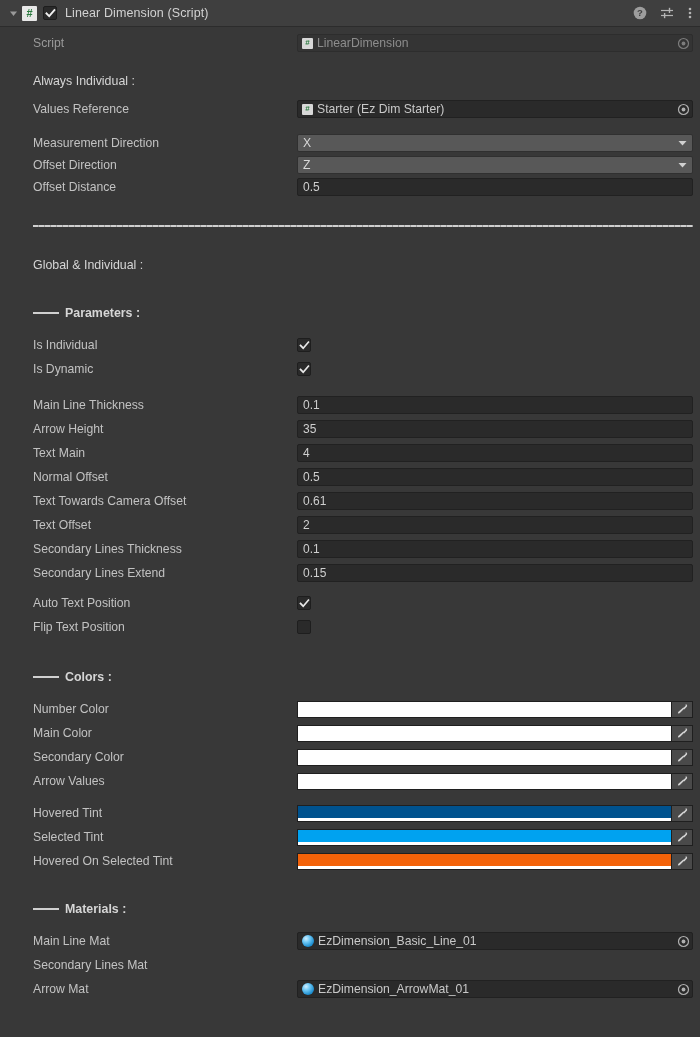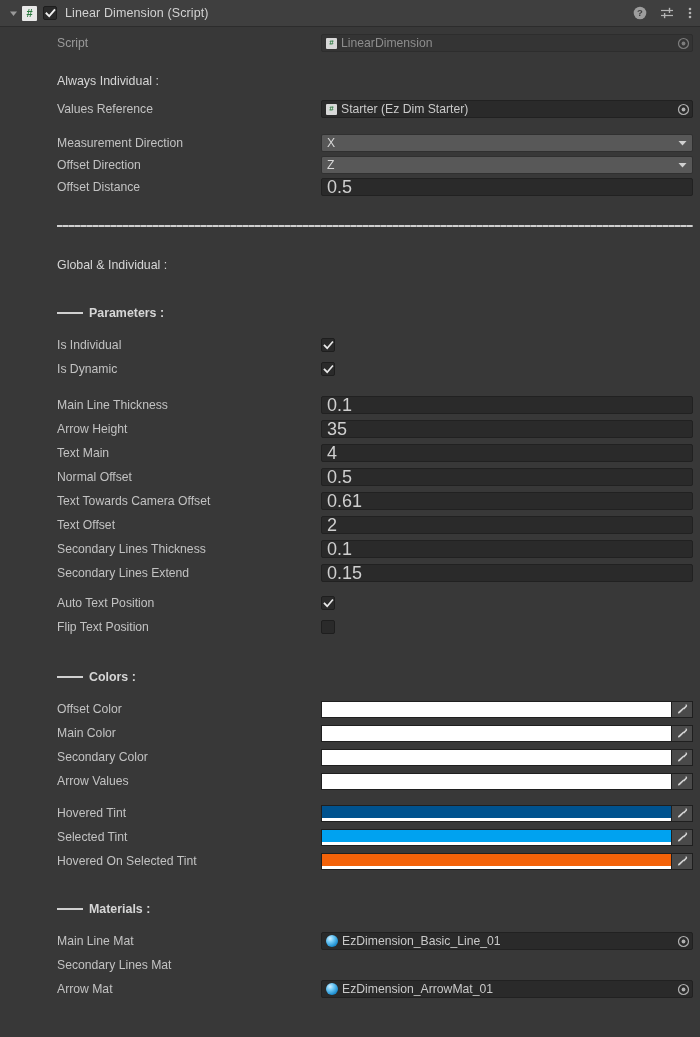"Script" .body { margin-left: 24px -> none }
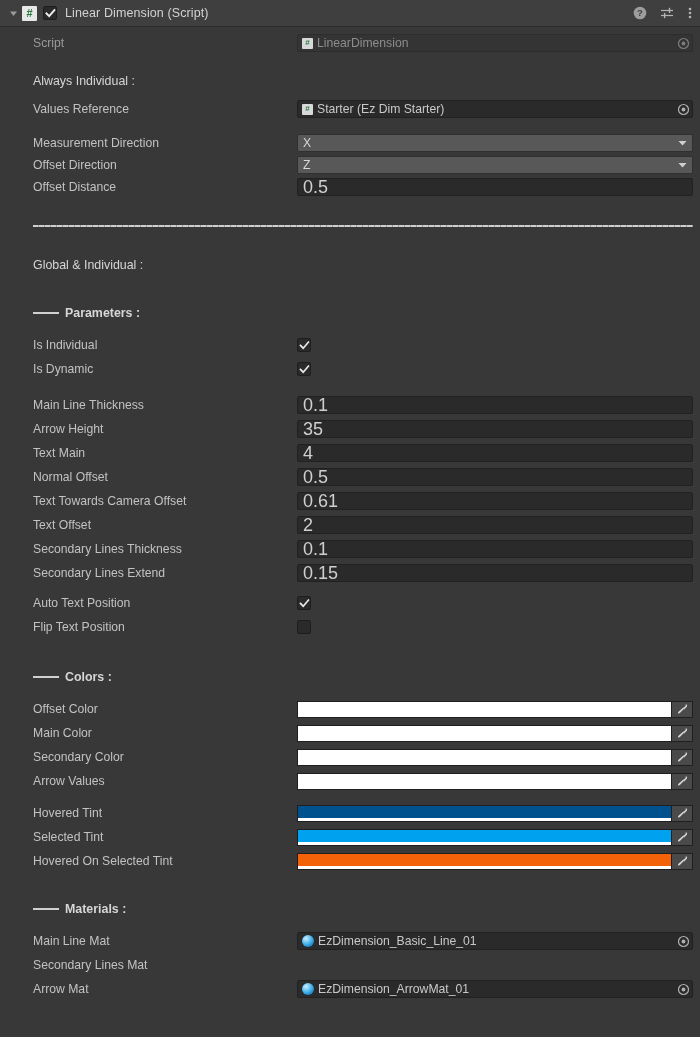"0.5" .textfield .tval { font-size: 18px -> 12px }
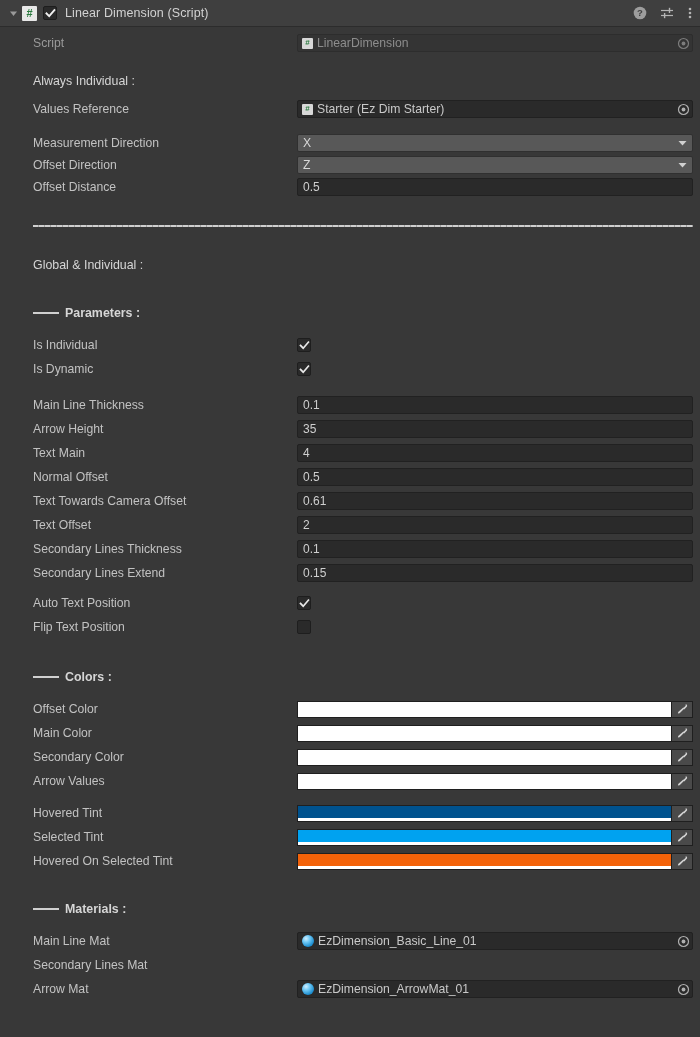"Offset Color" div.label { text: Offset -> Number }
